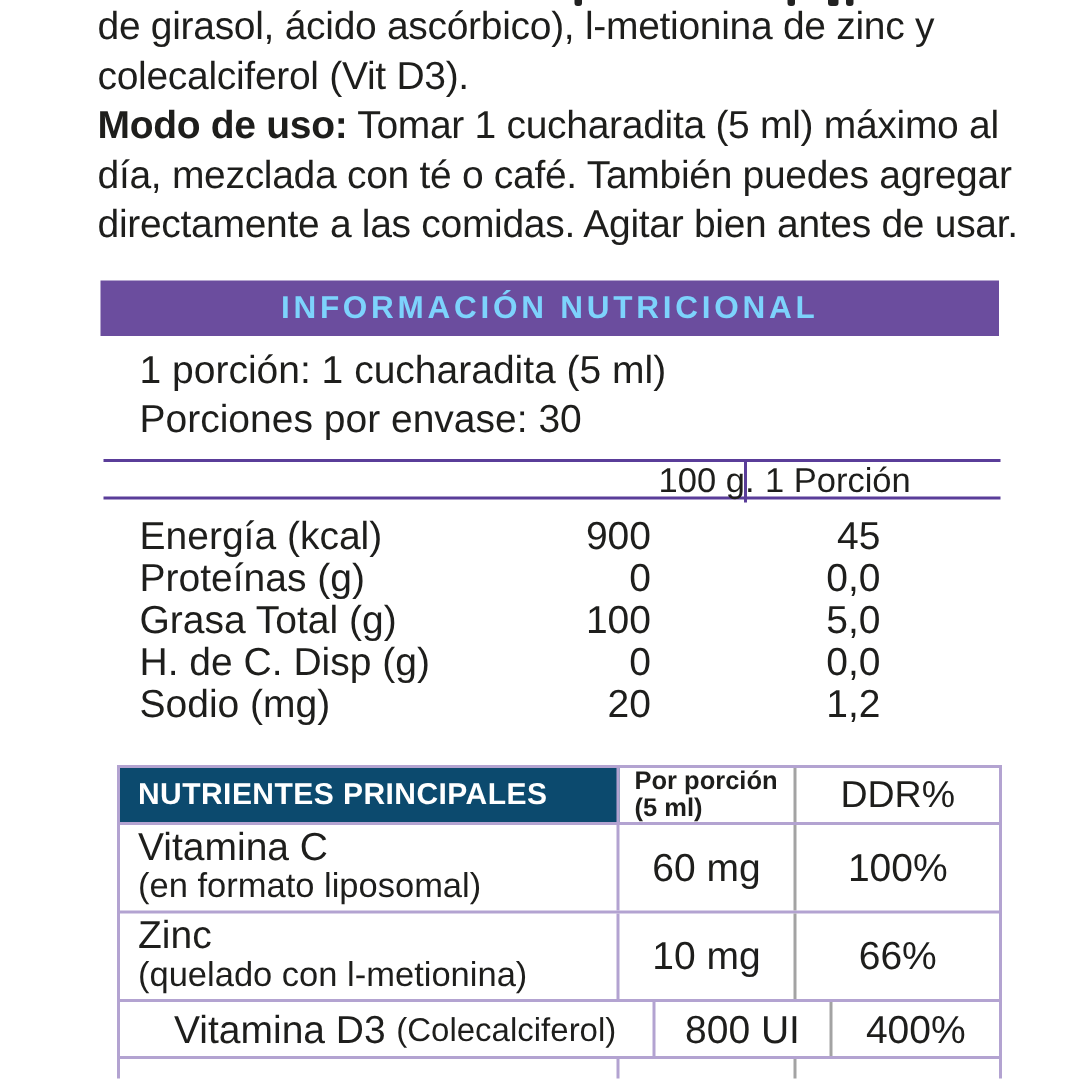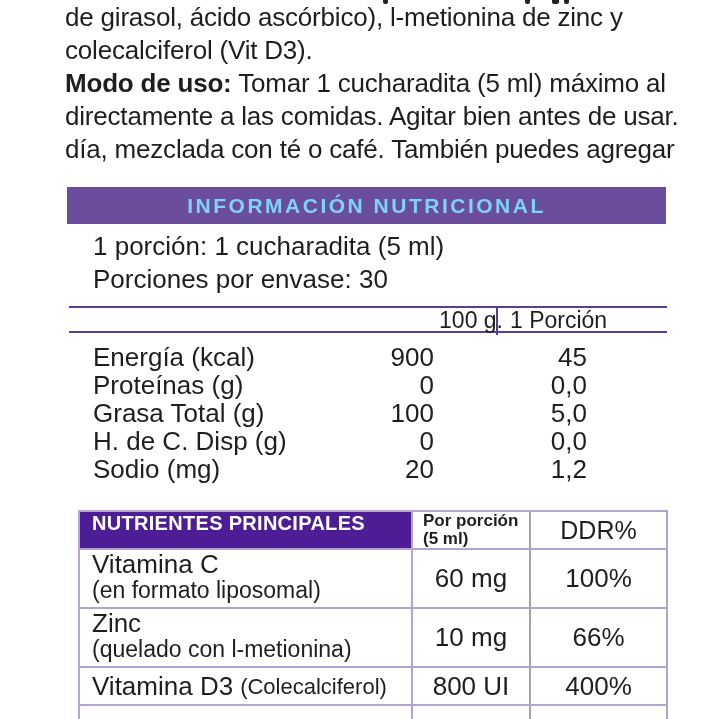"directamente a las comidas. Agitar" div.ln { order: before "día, mezclada con té o" -> after "día, mezclada con té o" }
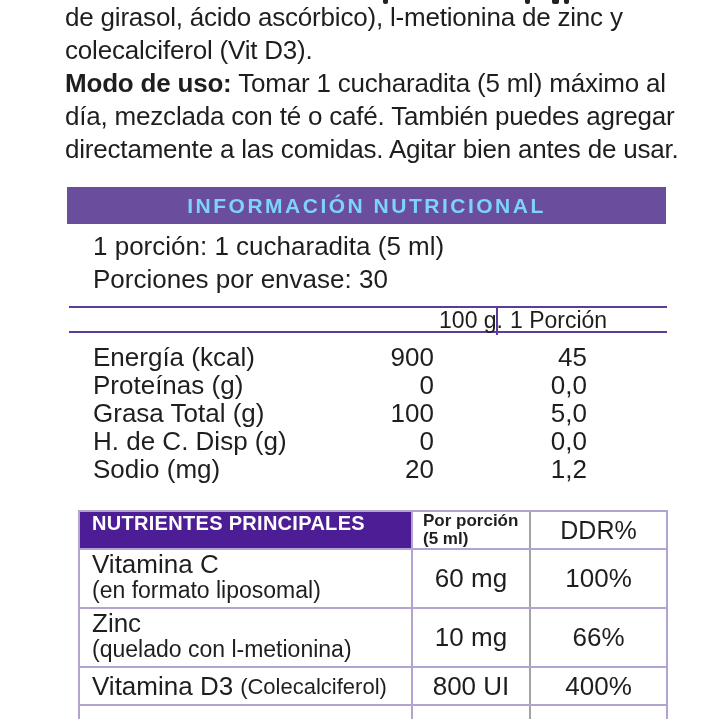"NUTRIENTES PRINCIPALES" .t2-hdr .c1 { align-items: flex-start -> center; background: #4c1d95 -> #0c4a6e }
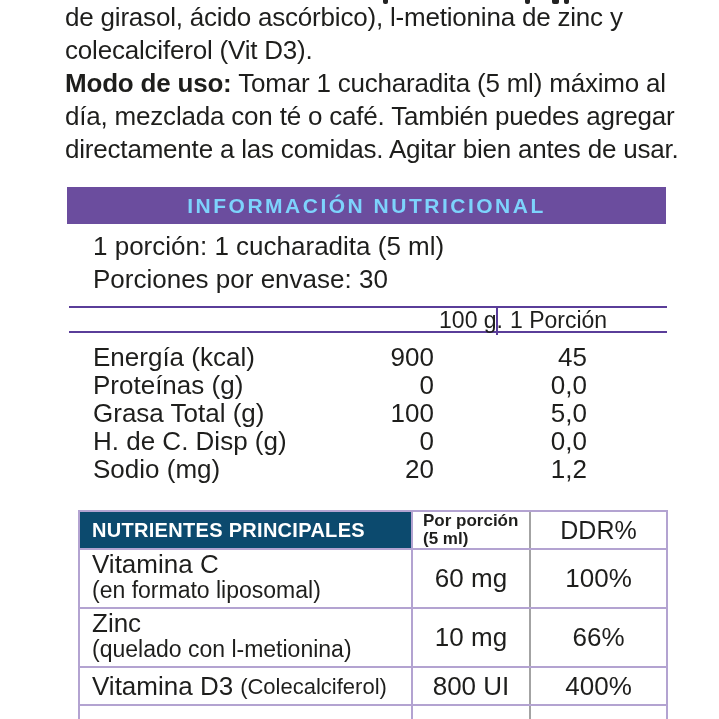"Vitamina D3" .t2-r3 .c1 { margin-left: none -> 24px }
